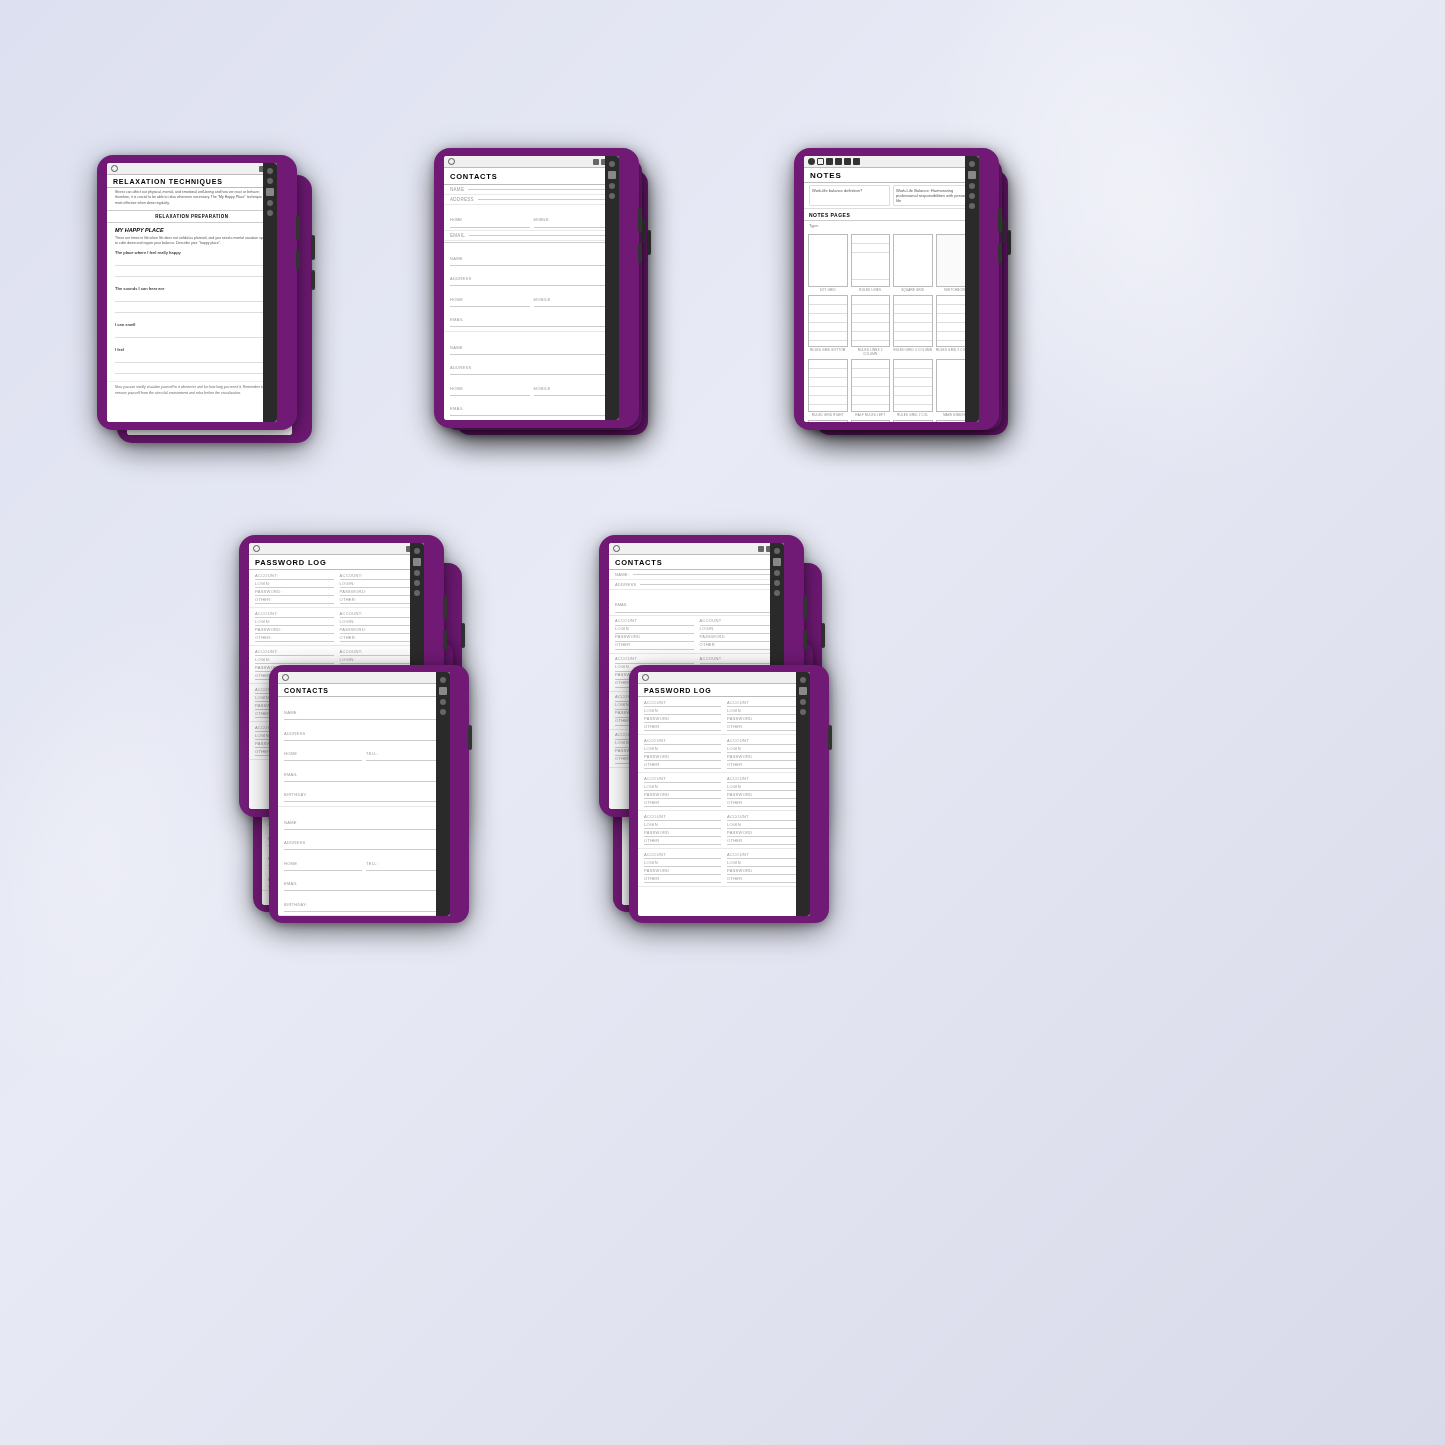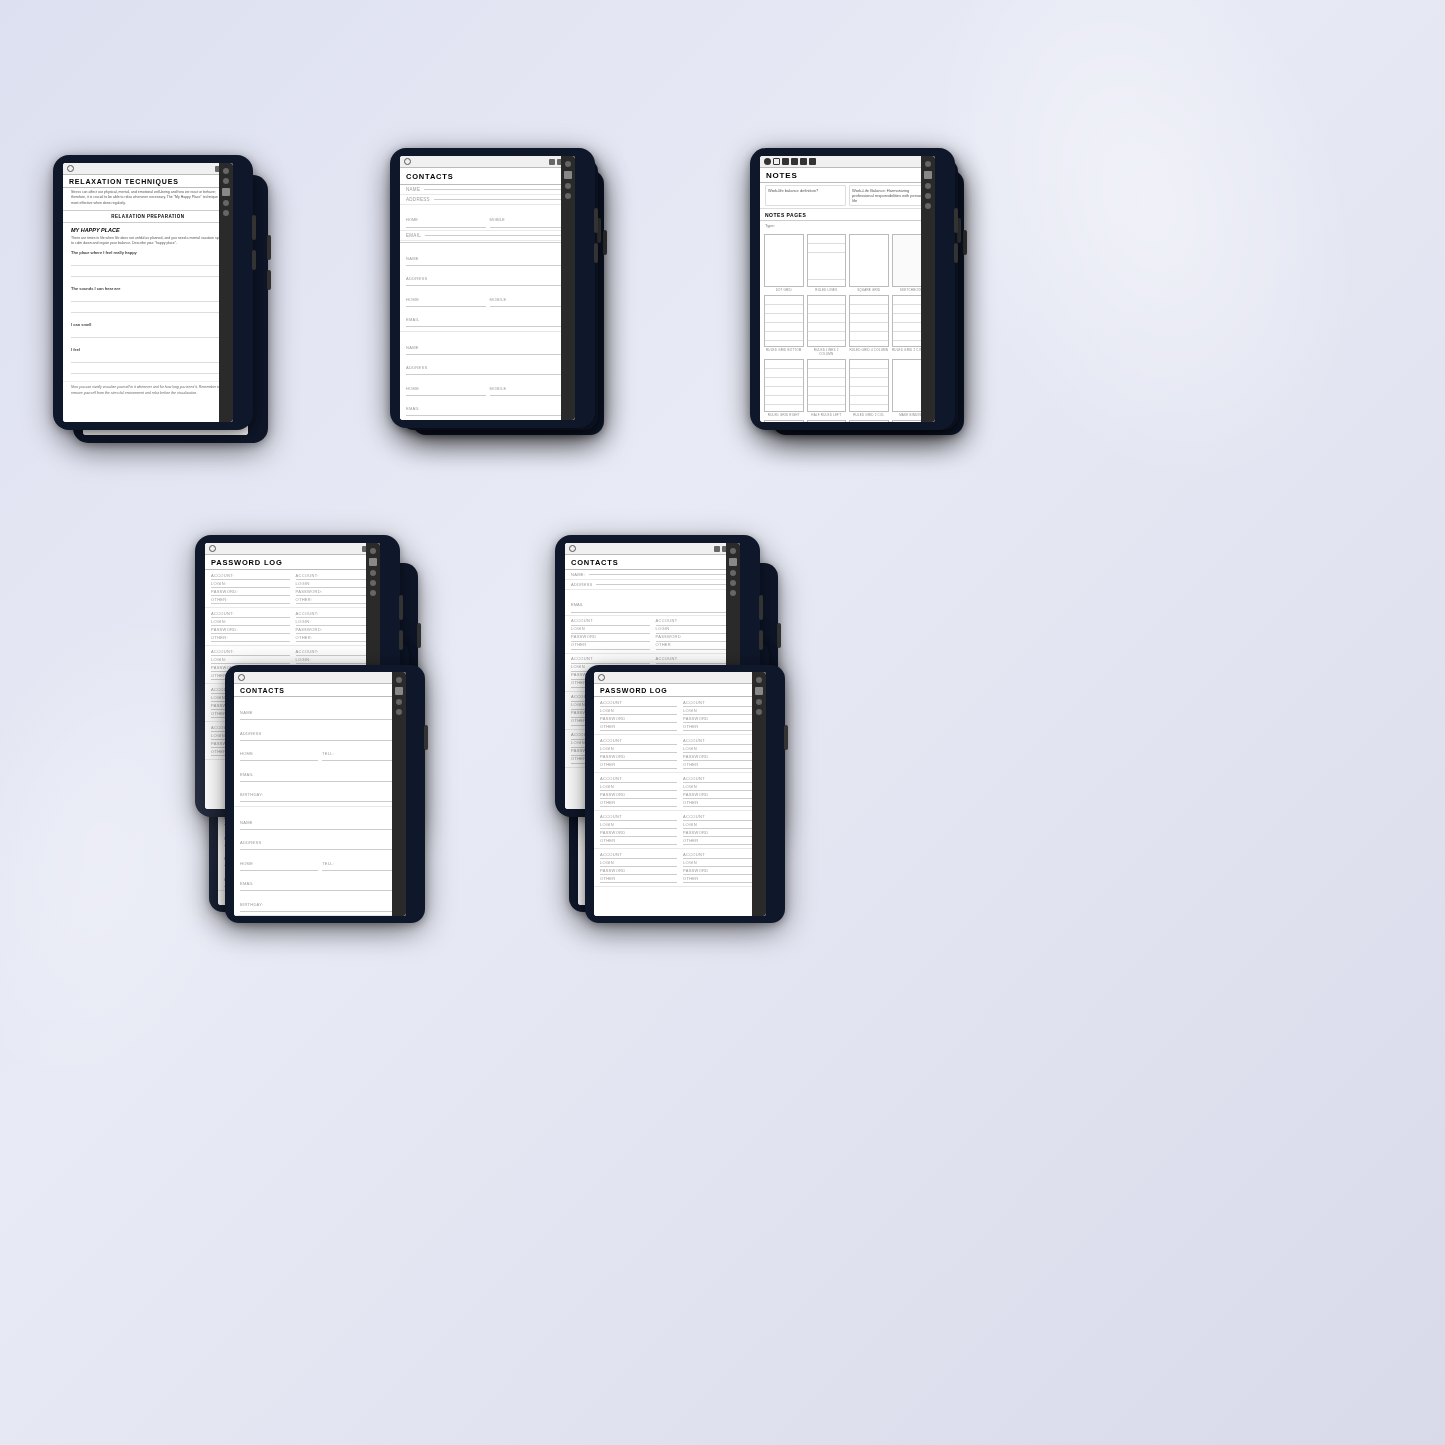"CONTACTS" .device { background: #0f172a -> #701a75; margin-left: none -> 44px }
